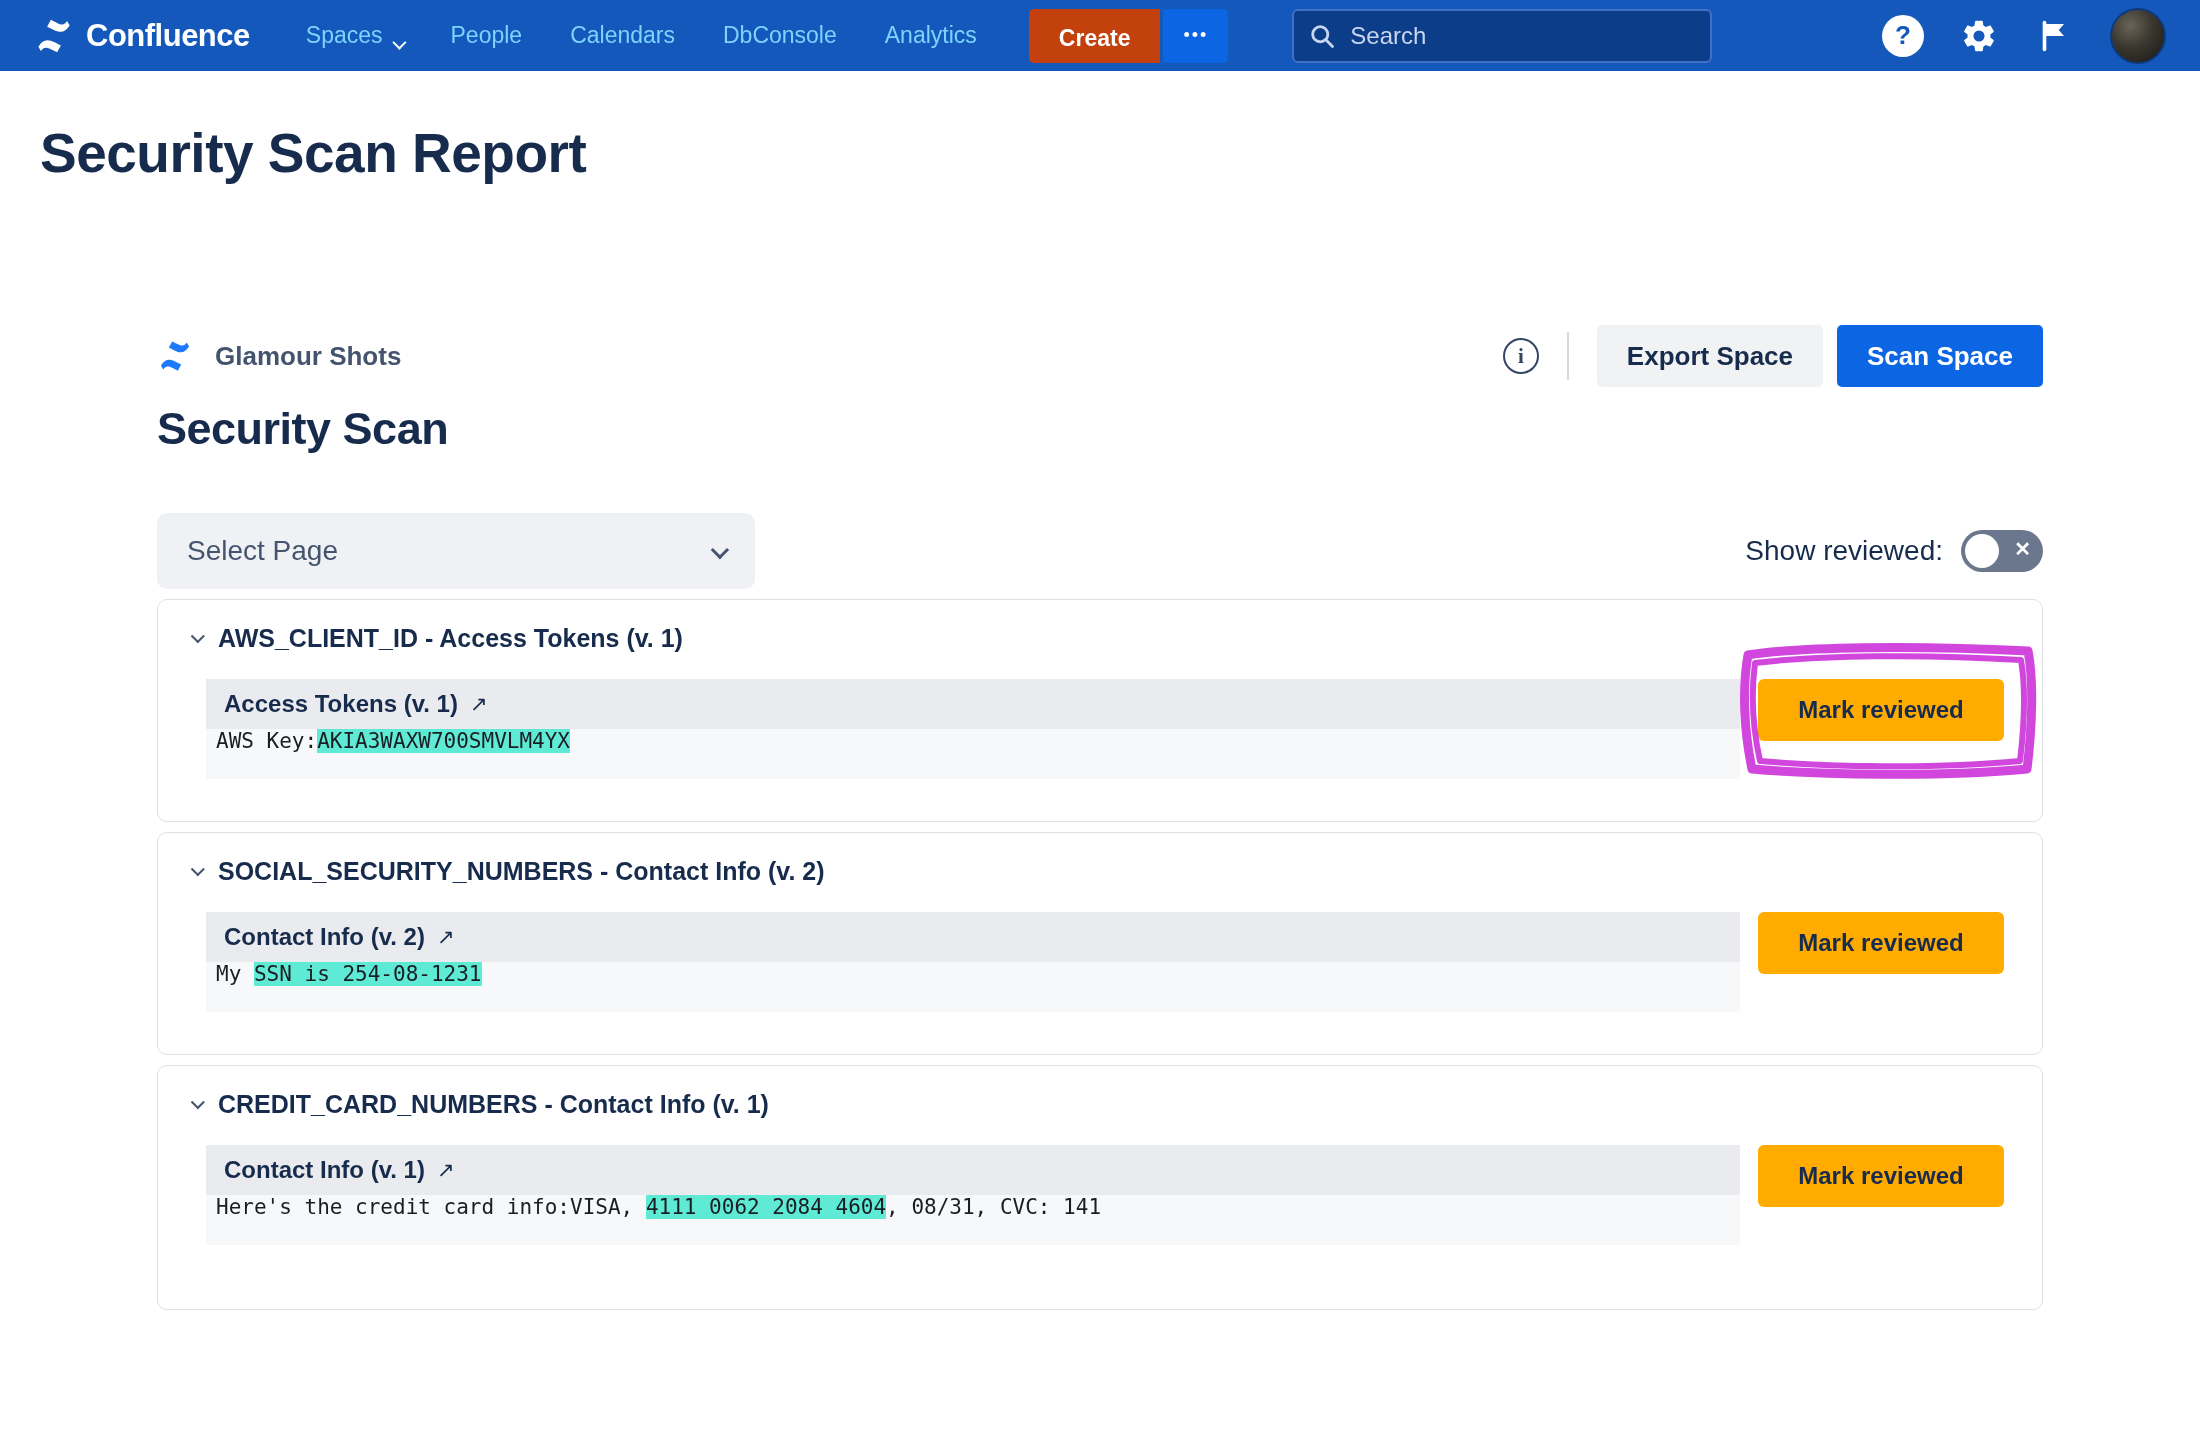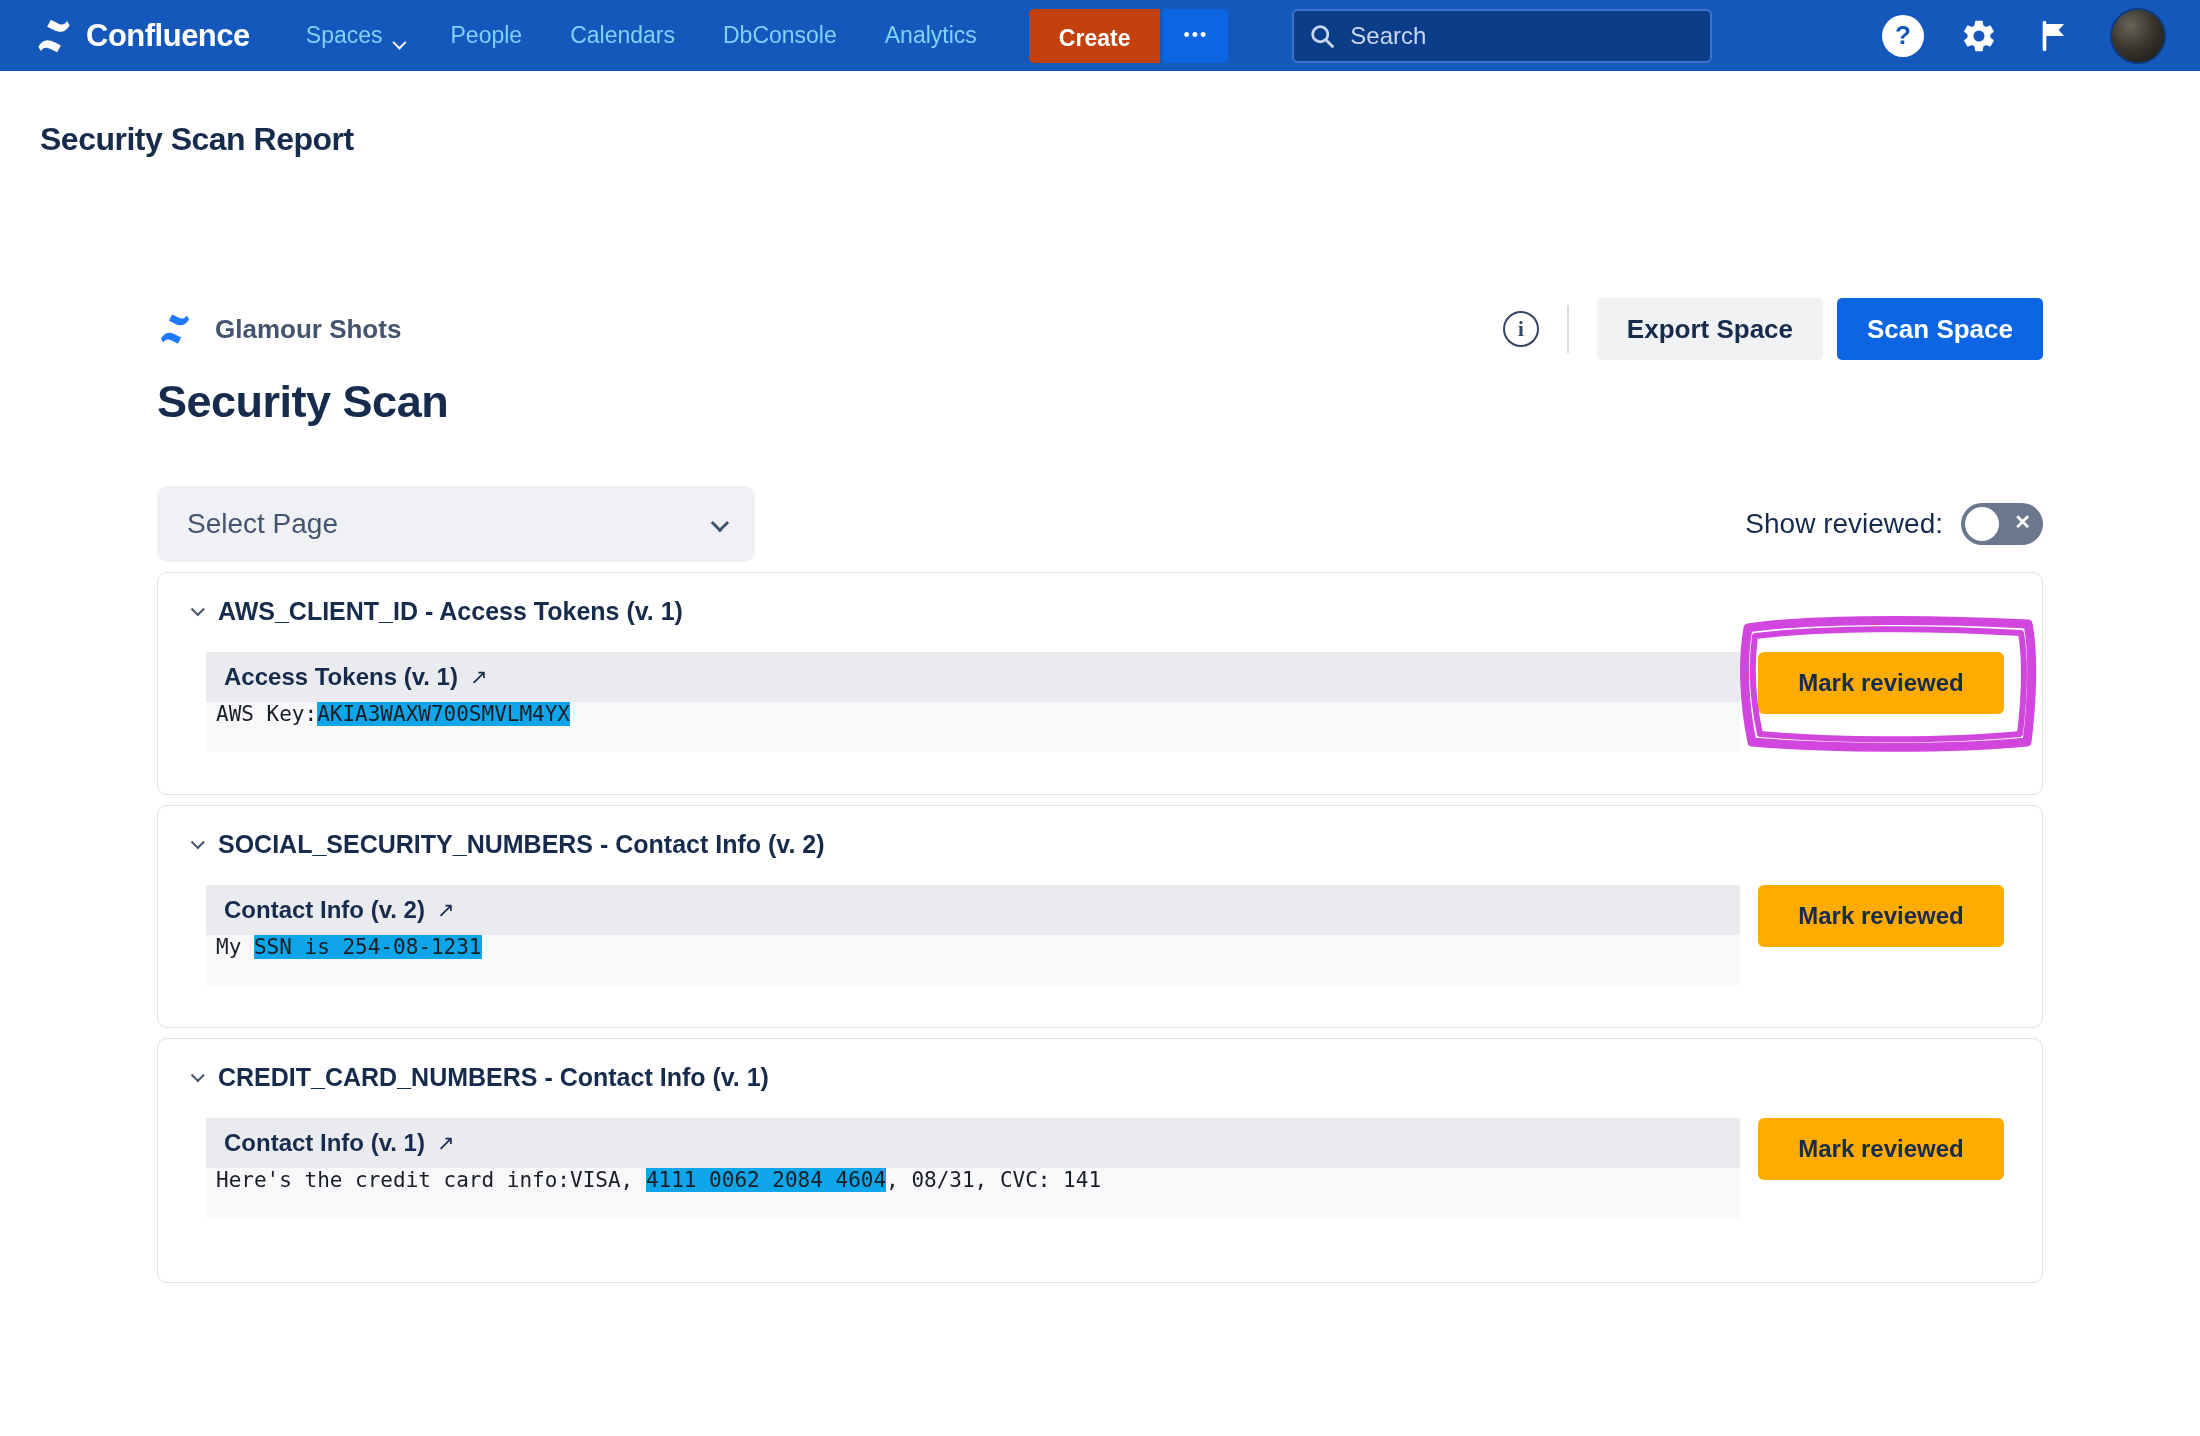"Security Scan Report" .page-title { font-size: 32px -> 55px }
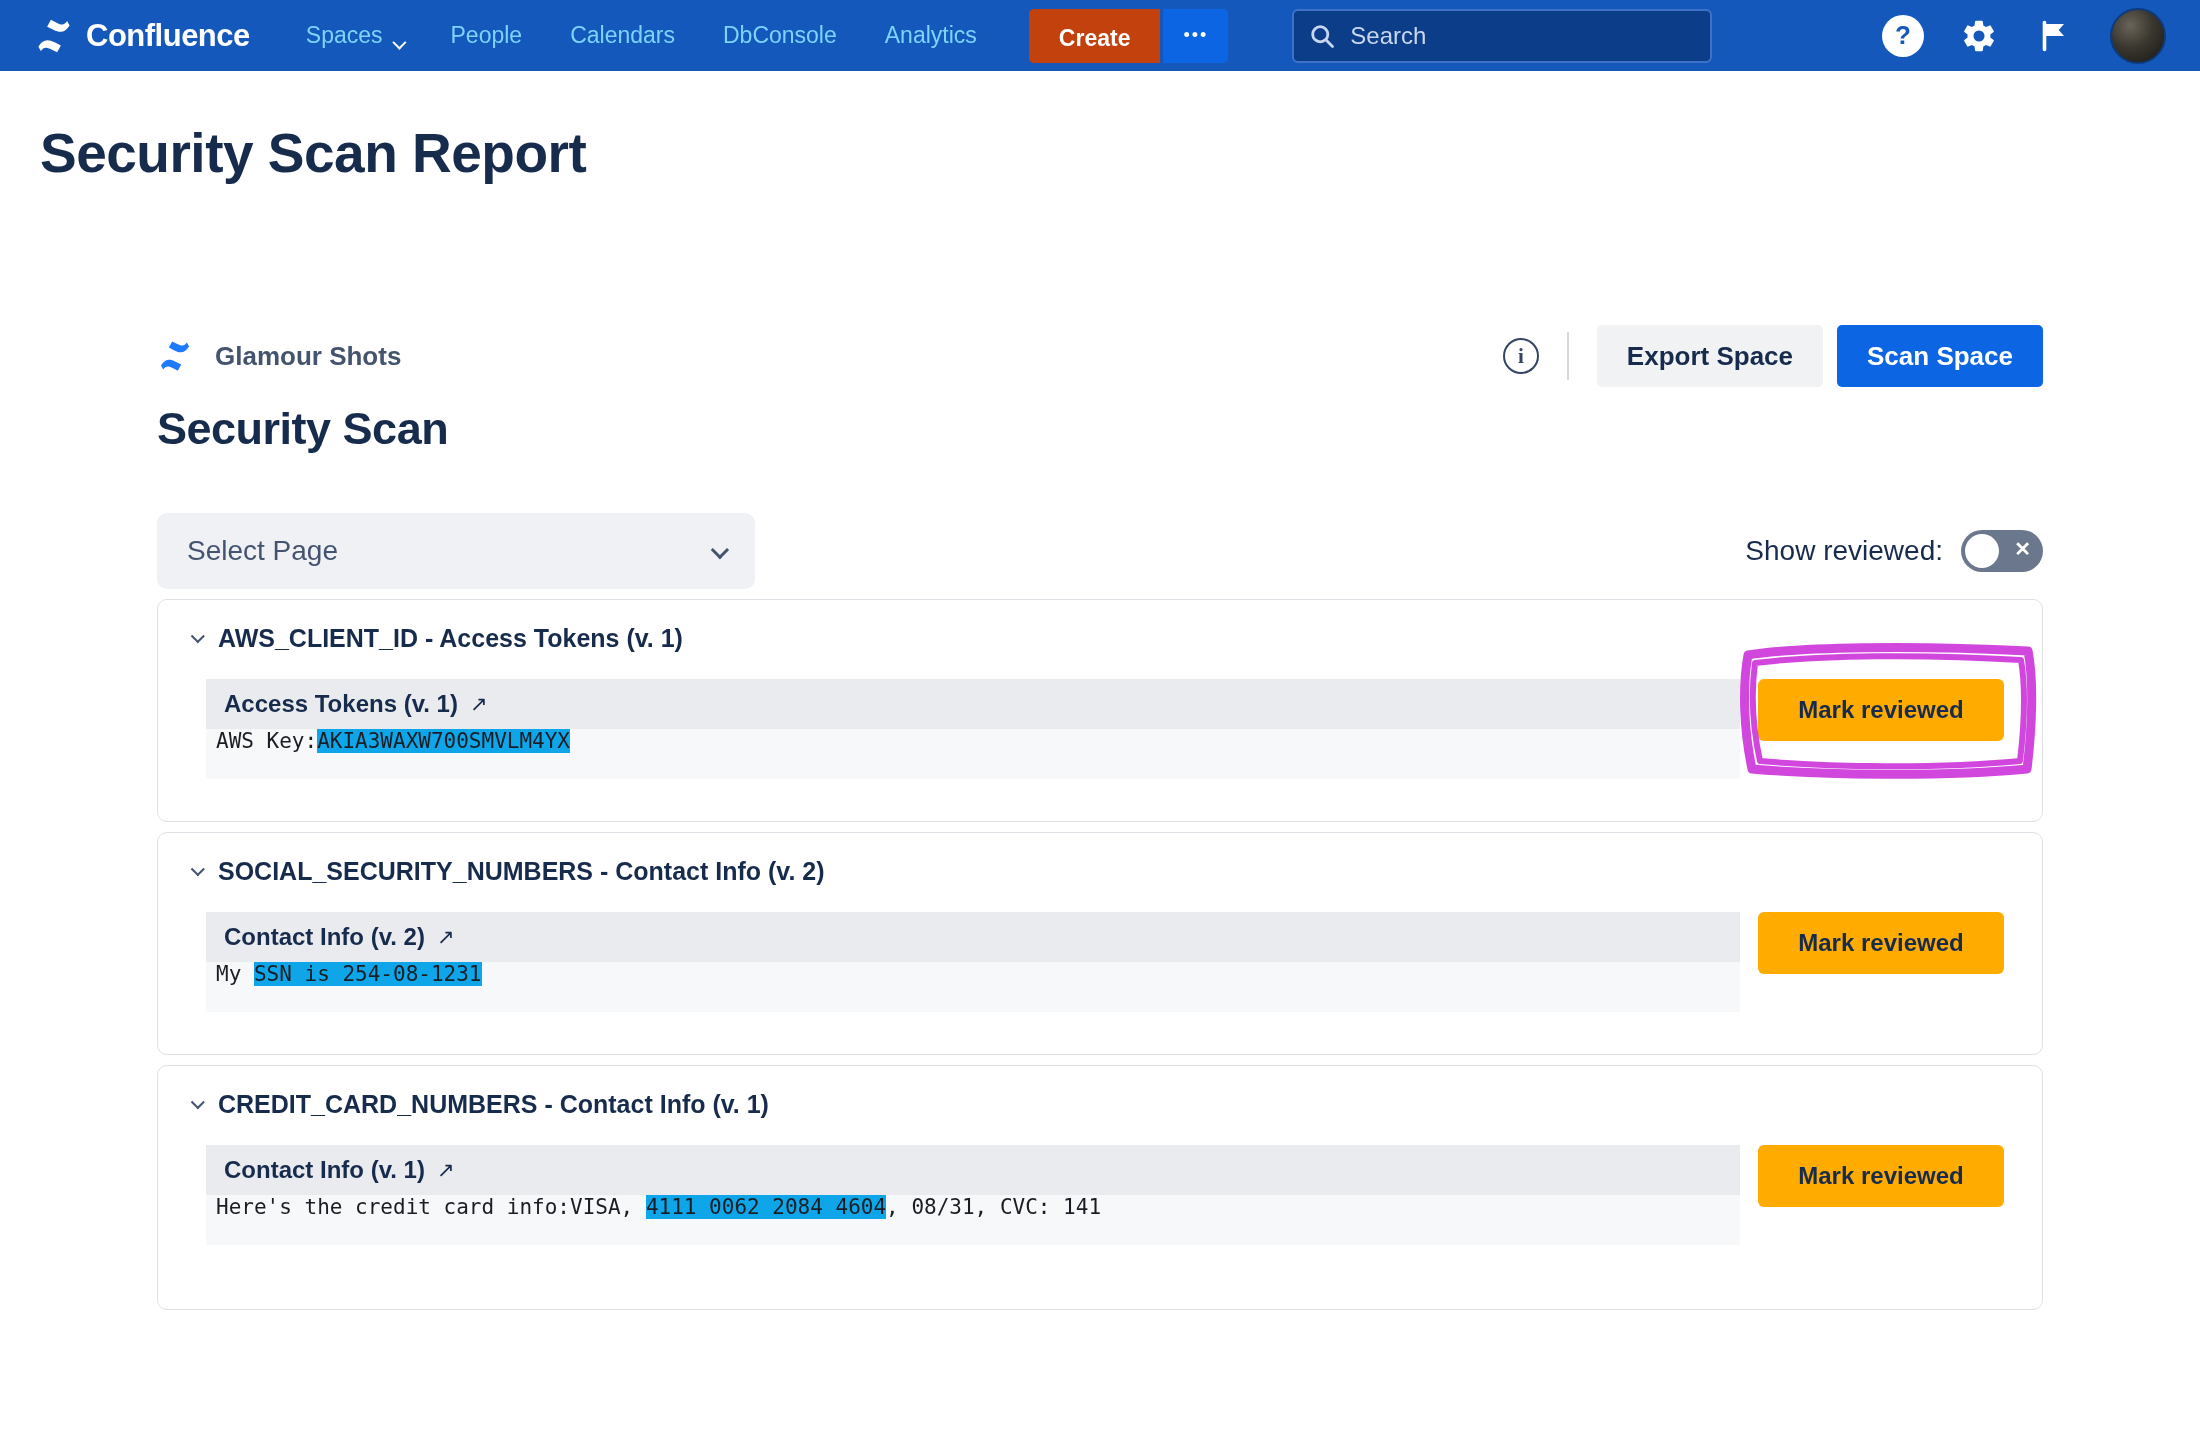"AKIA3WAXW700SMVLM4YX" .hl { background: #0ea5e9 -> #5eead4 }
